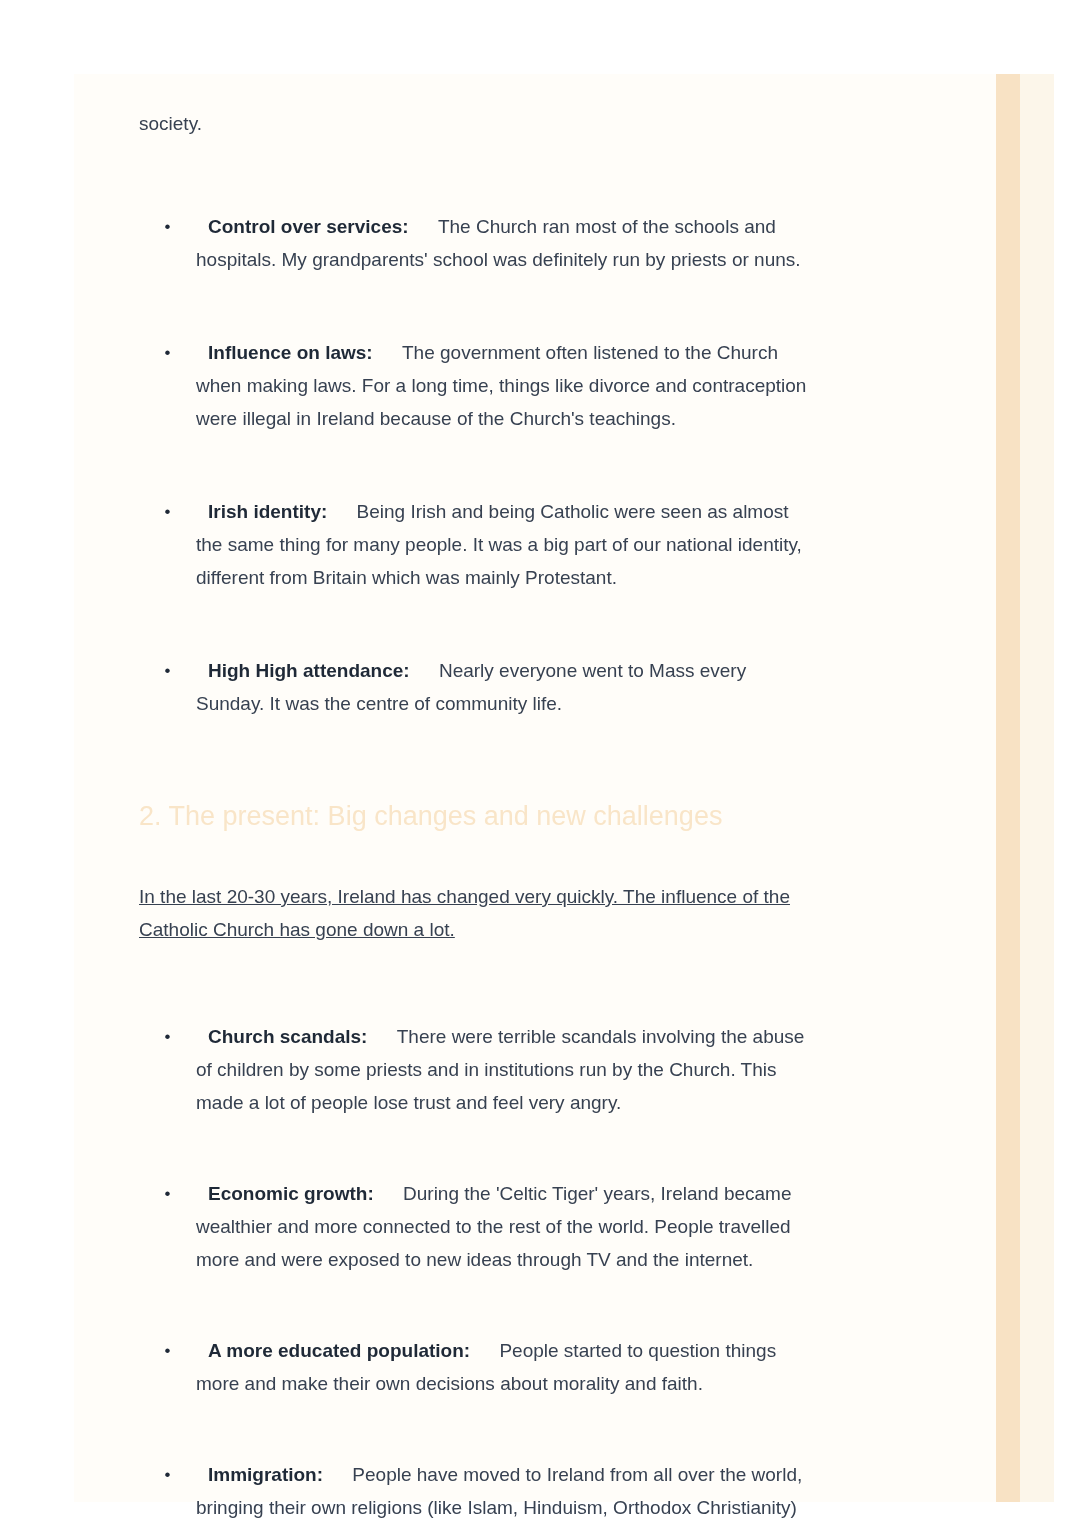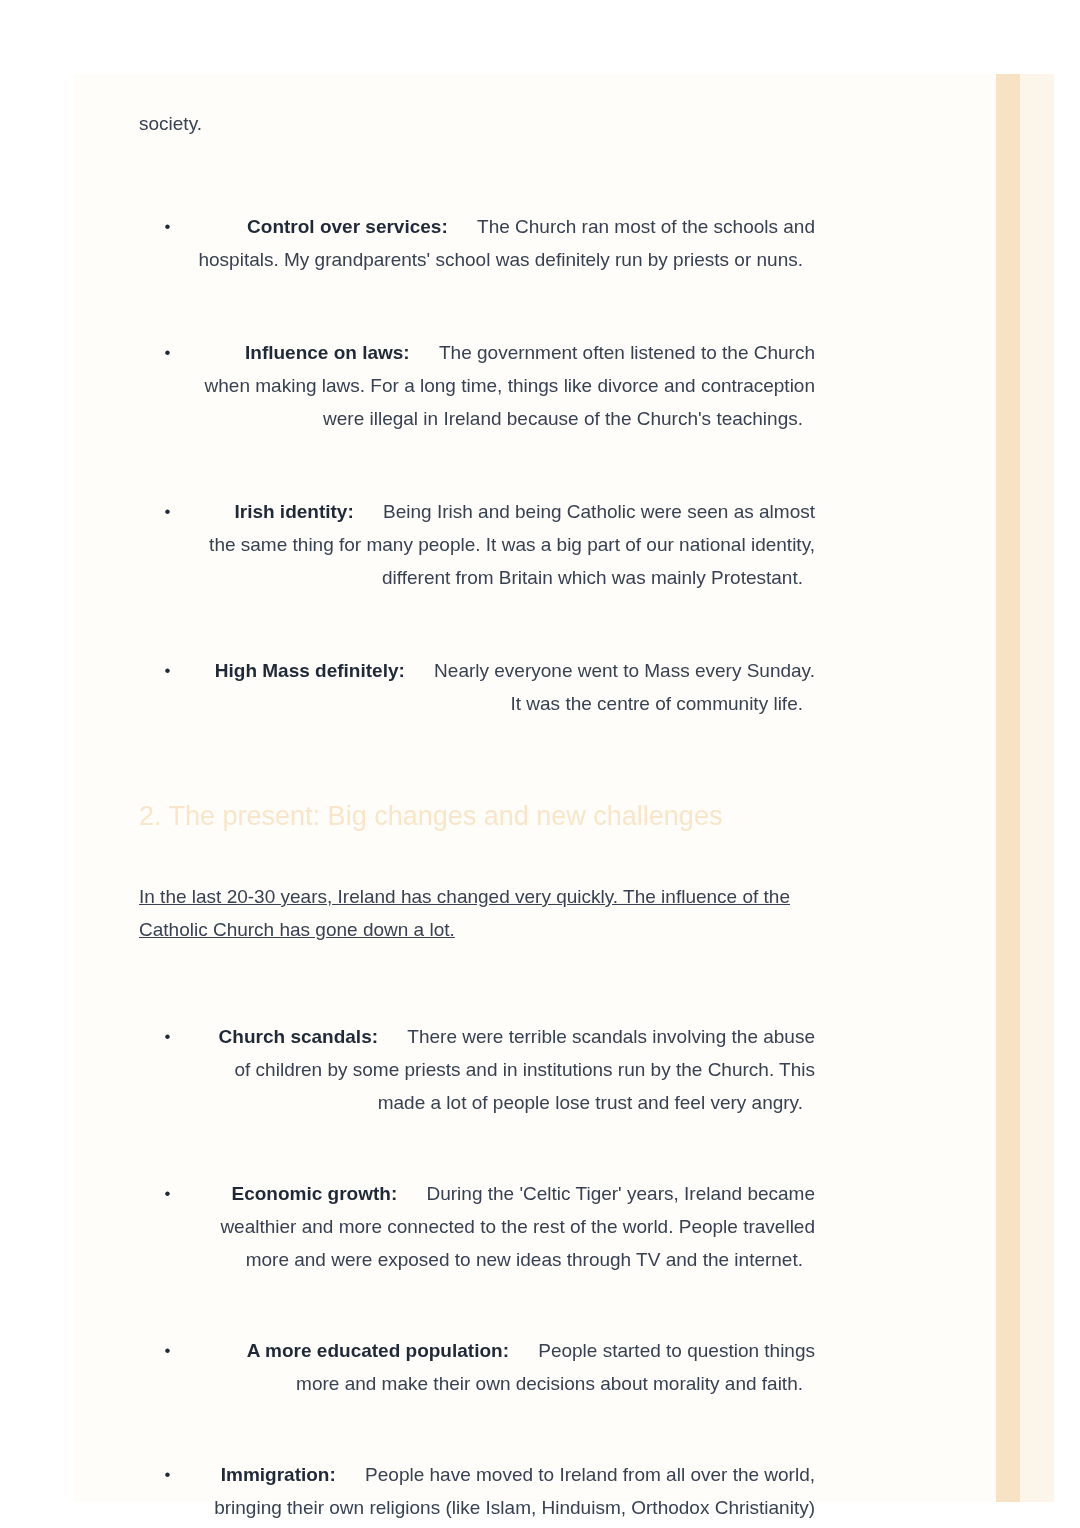"Control over services: The Church" .li-text { text-align: right -> none }
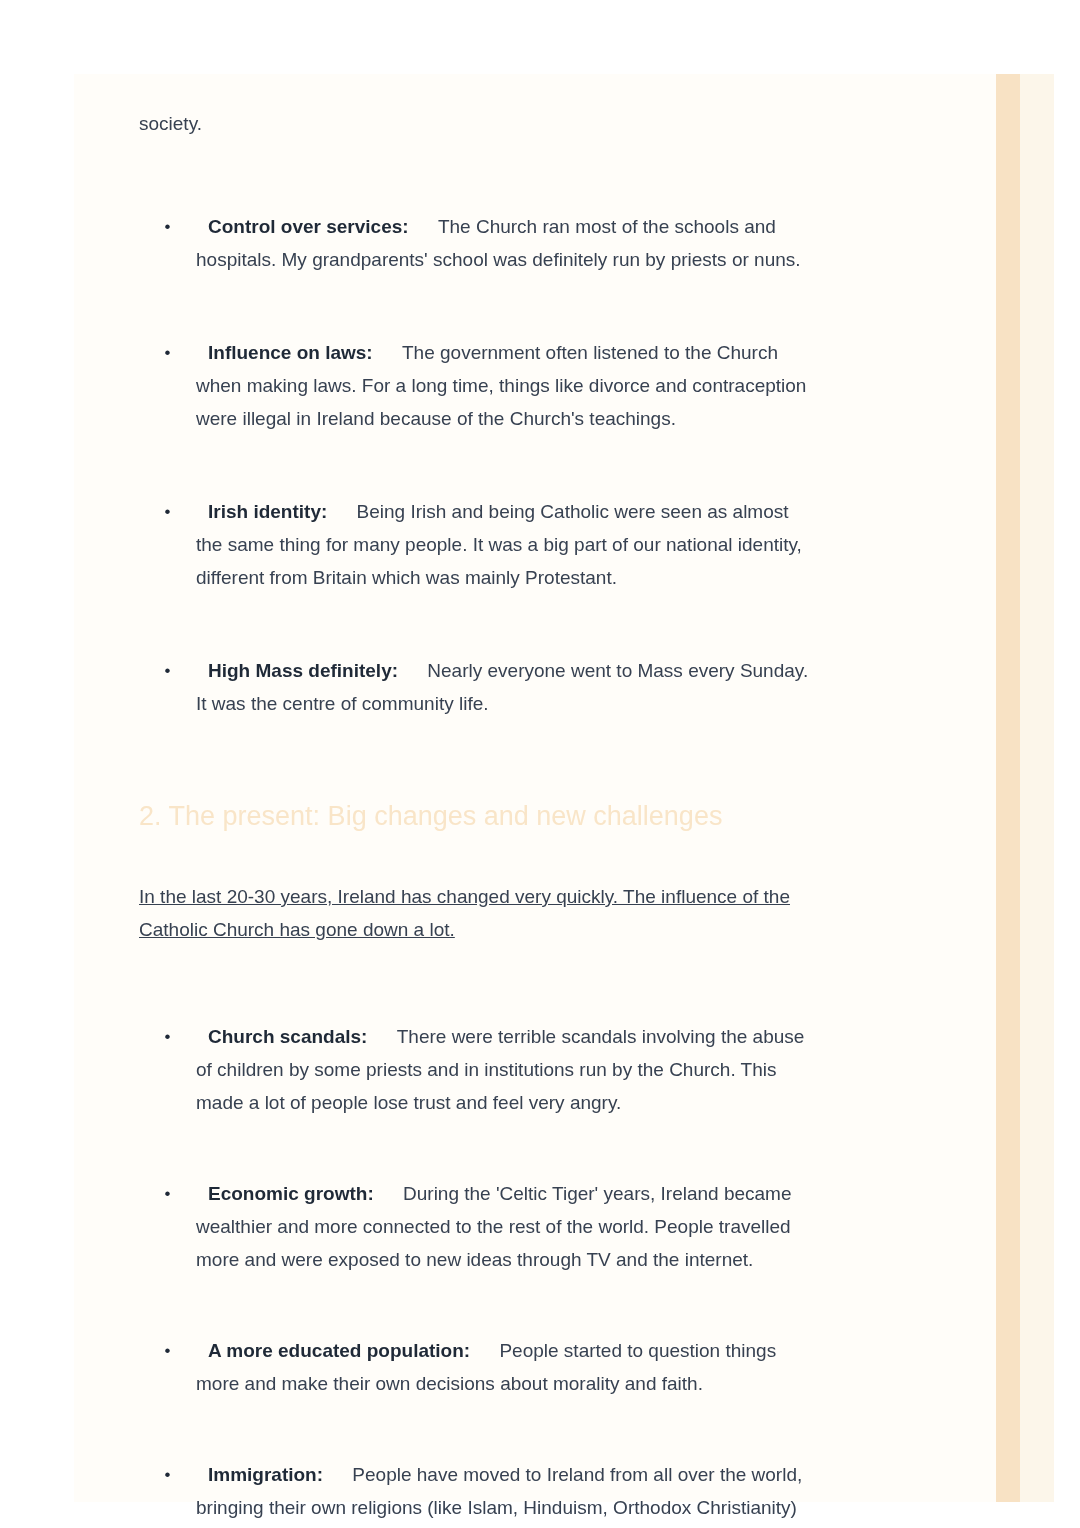"High Mass definitely:" b.bold-lead { text: Mass definitely -> High attendance }
